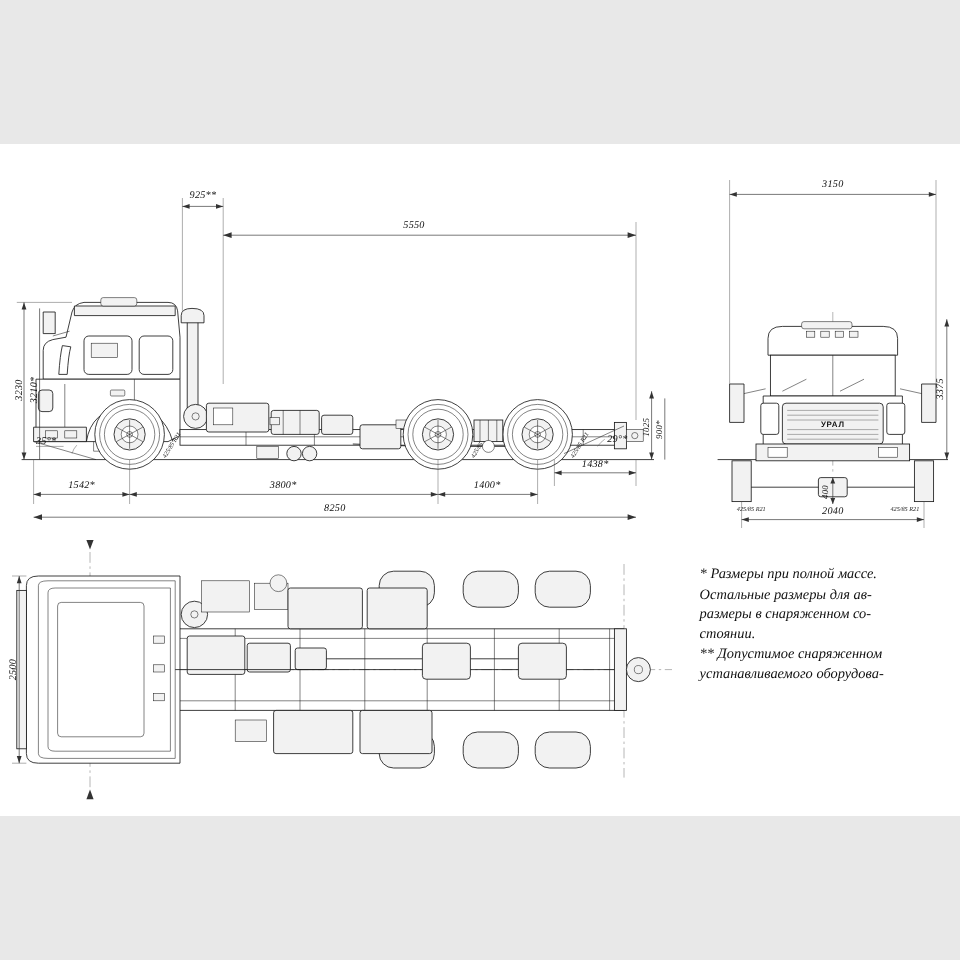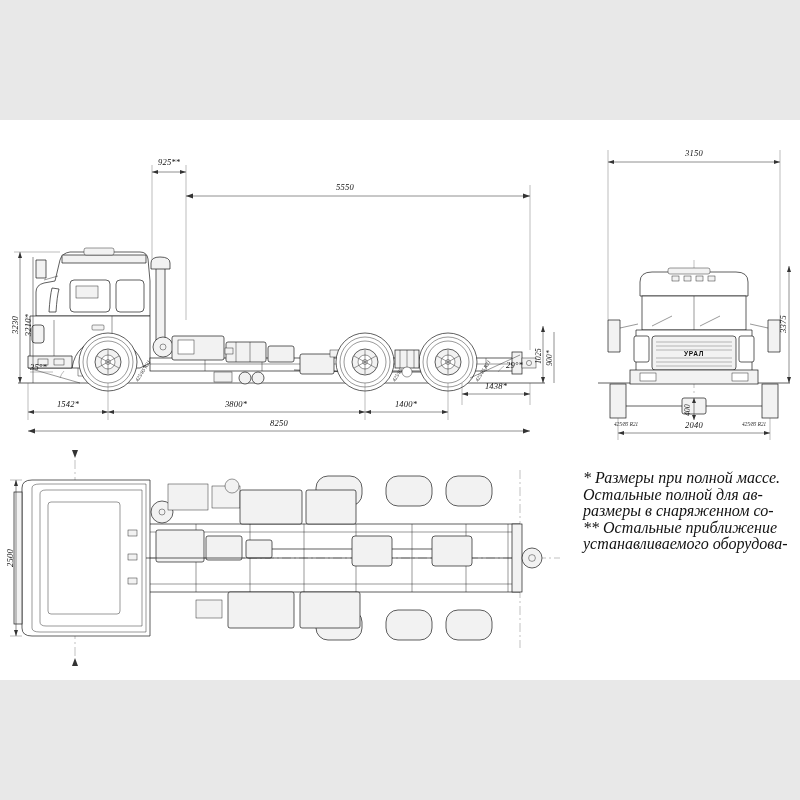"* Размеры при полной массе." #notes { font-size: 16px -> 12px }
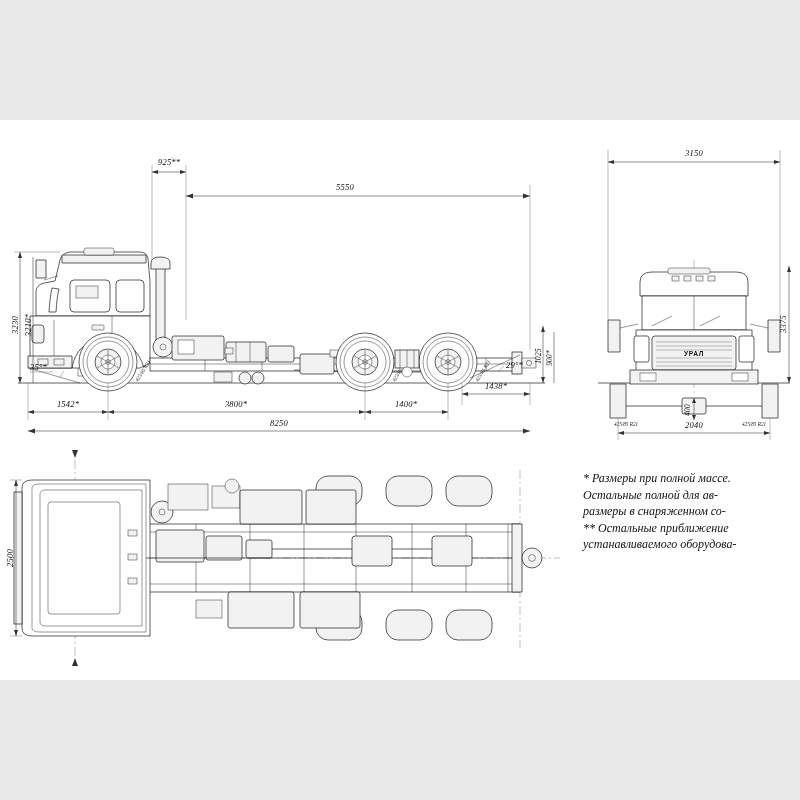"Остальные полной для ав-" p { text: полной -> размеры }
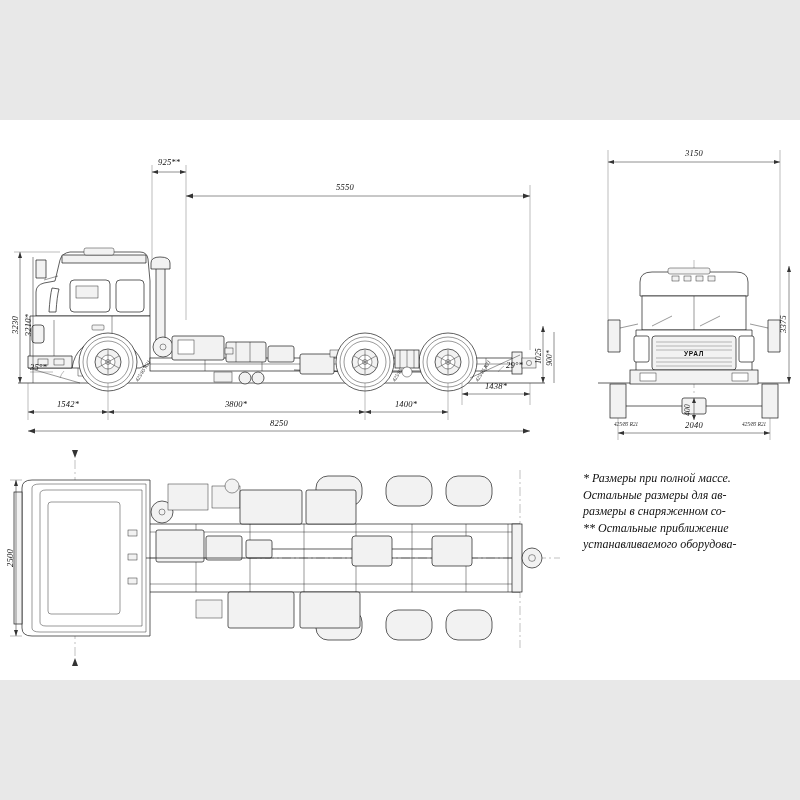"стоянии." p { html: none -> <p>стоянии.</p> }
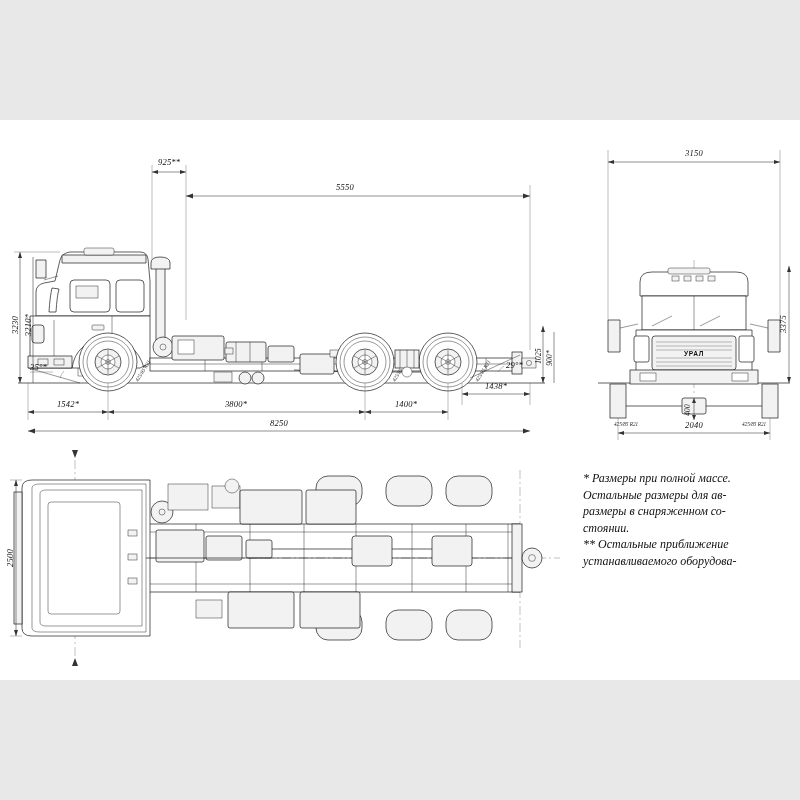"** Остальные приближение" p { text: Остальные приближение -> Допустимое снаряженном }
